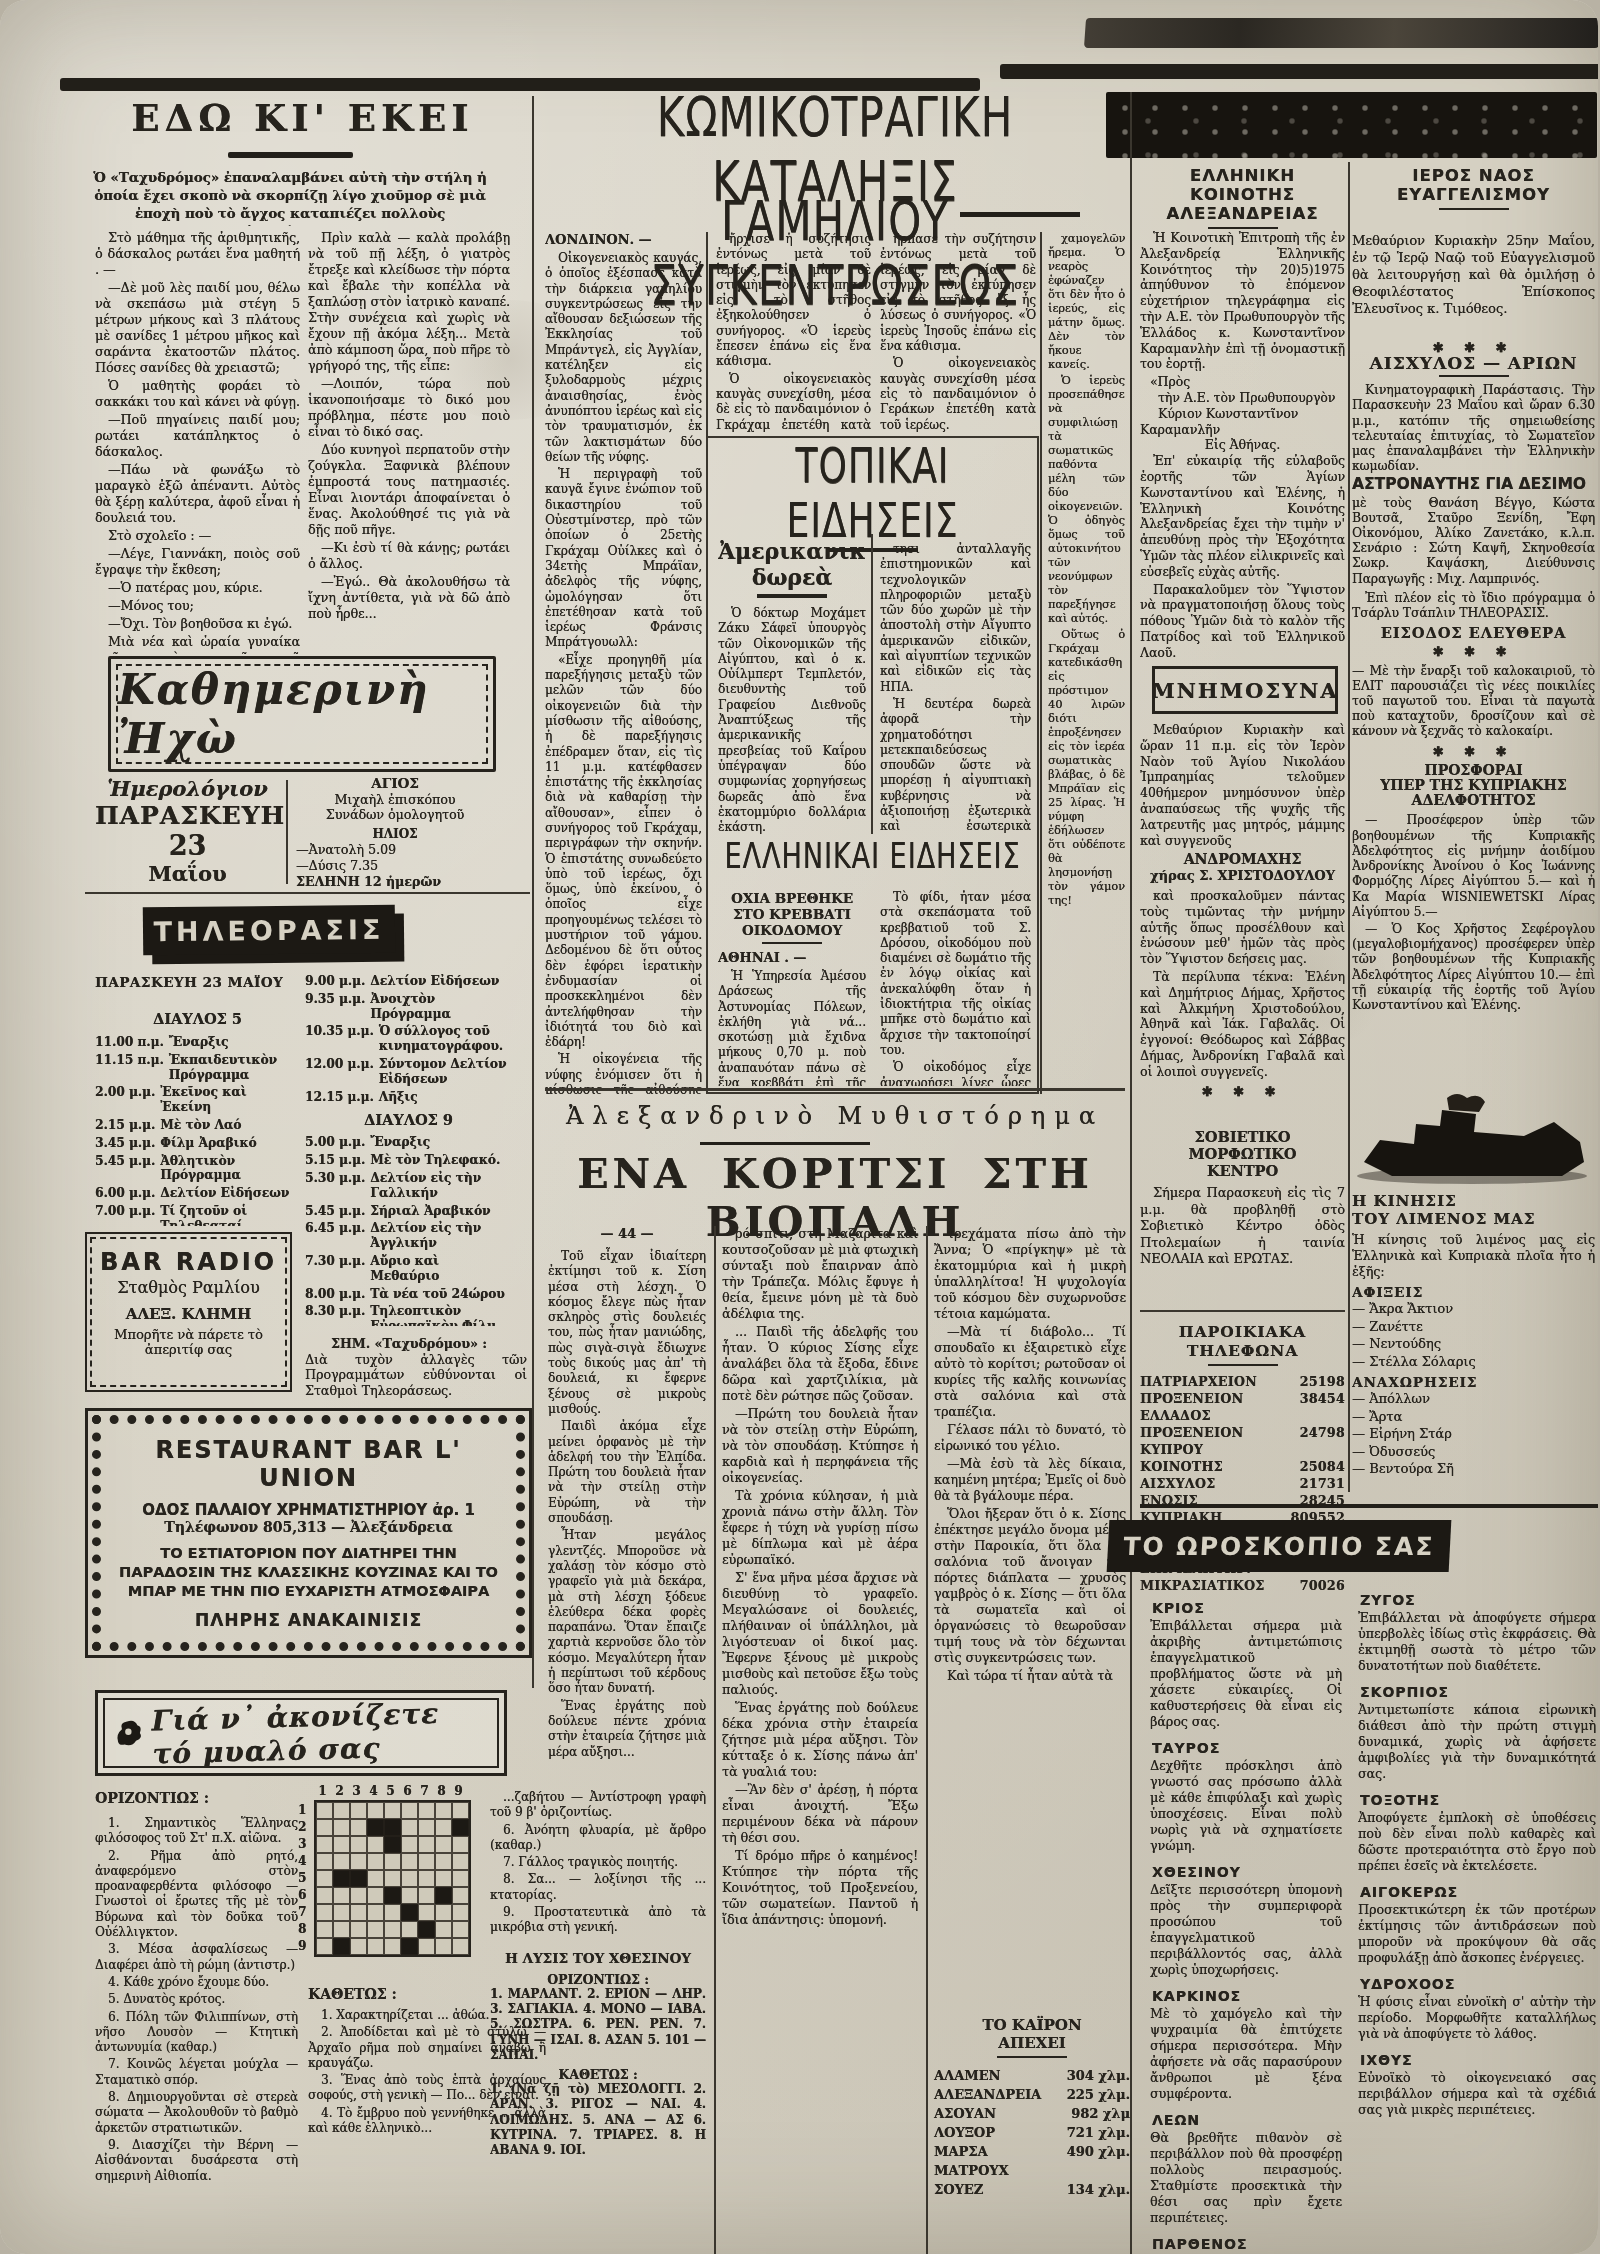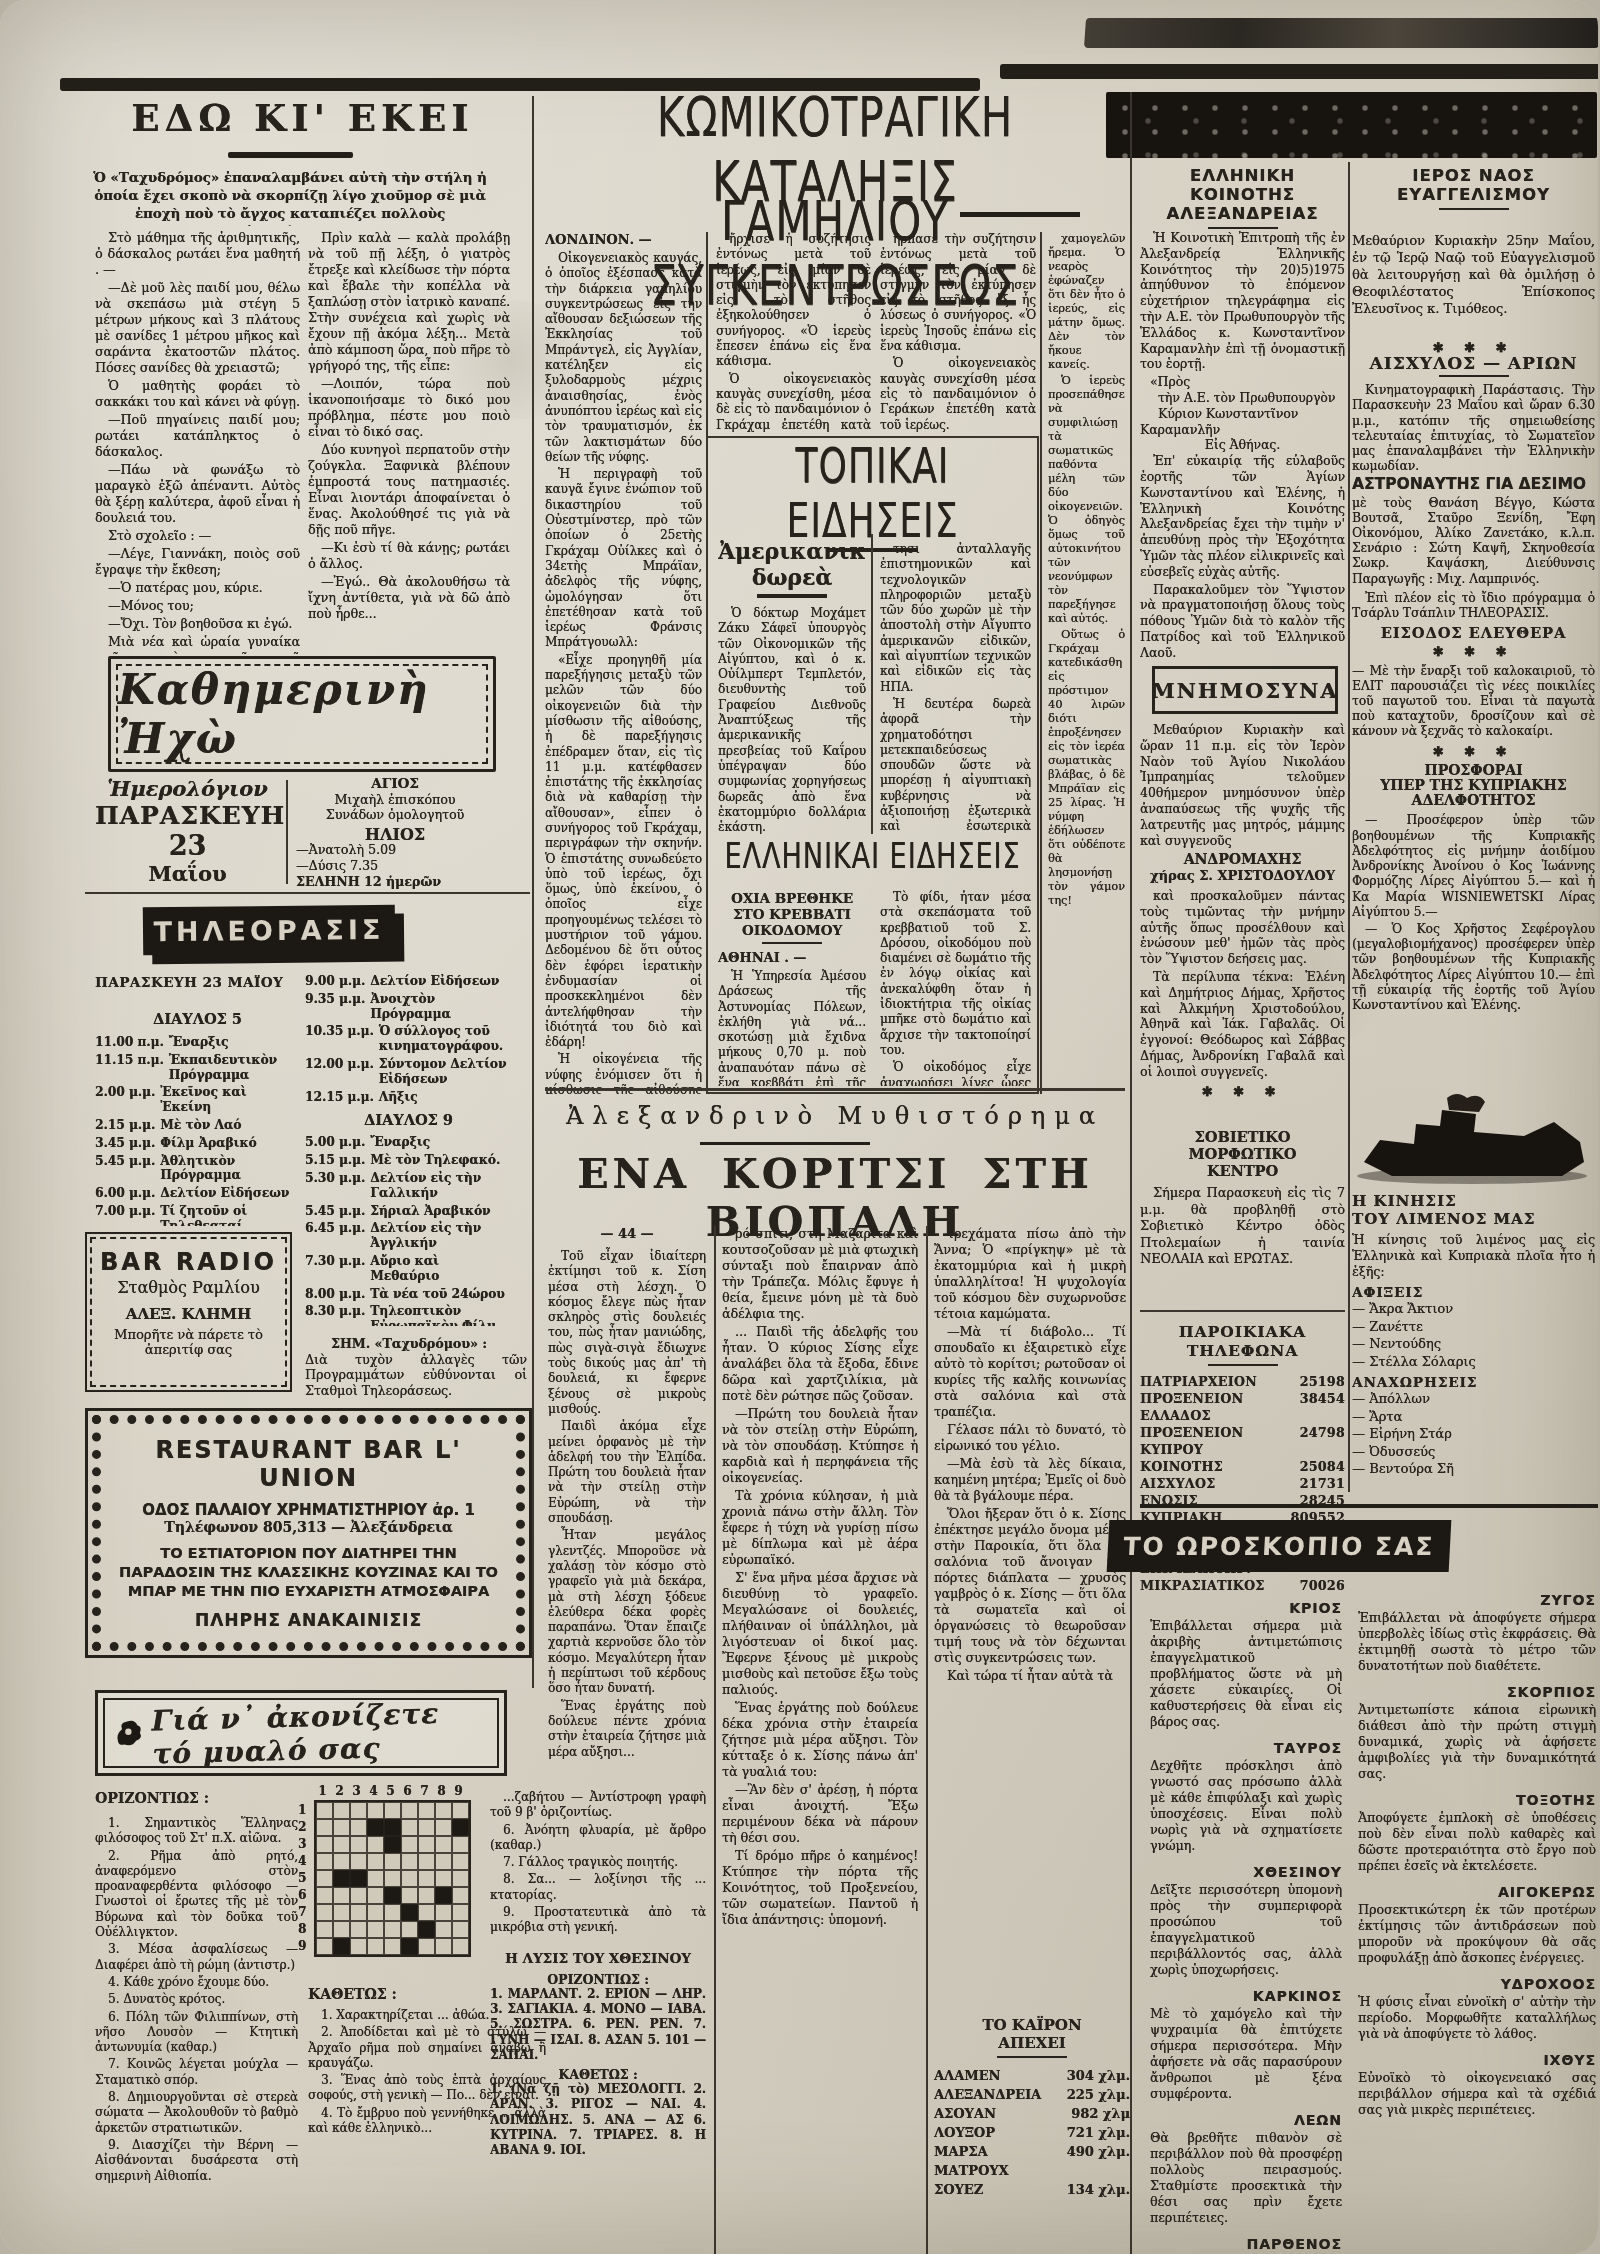"ΗΛΙΟΣ" div.c { font-size: 16px -> 12px }
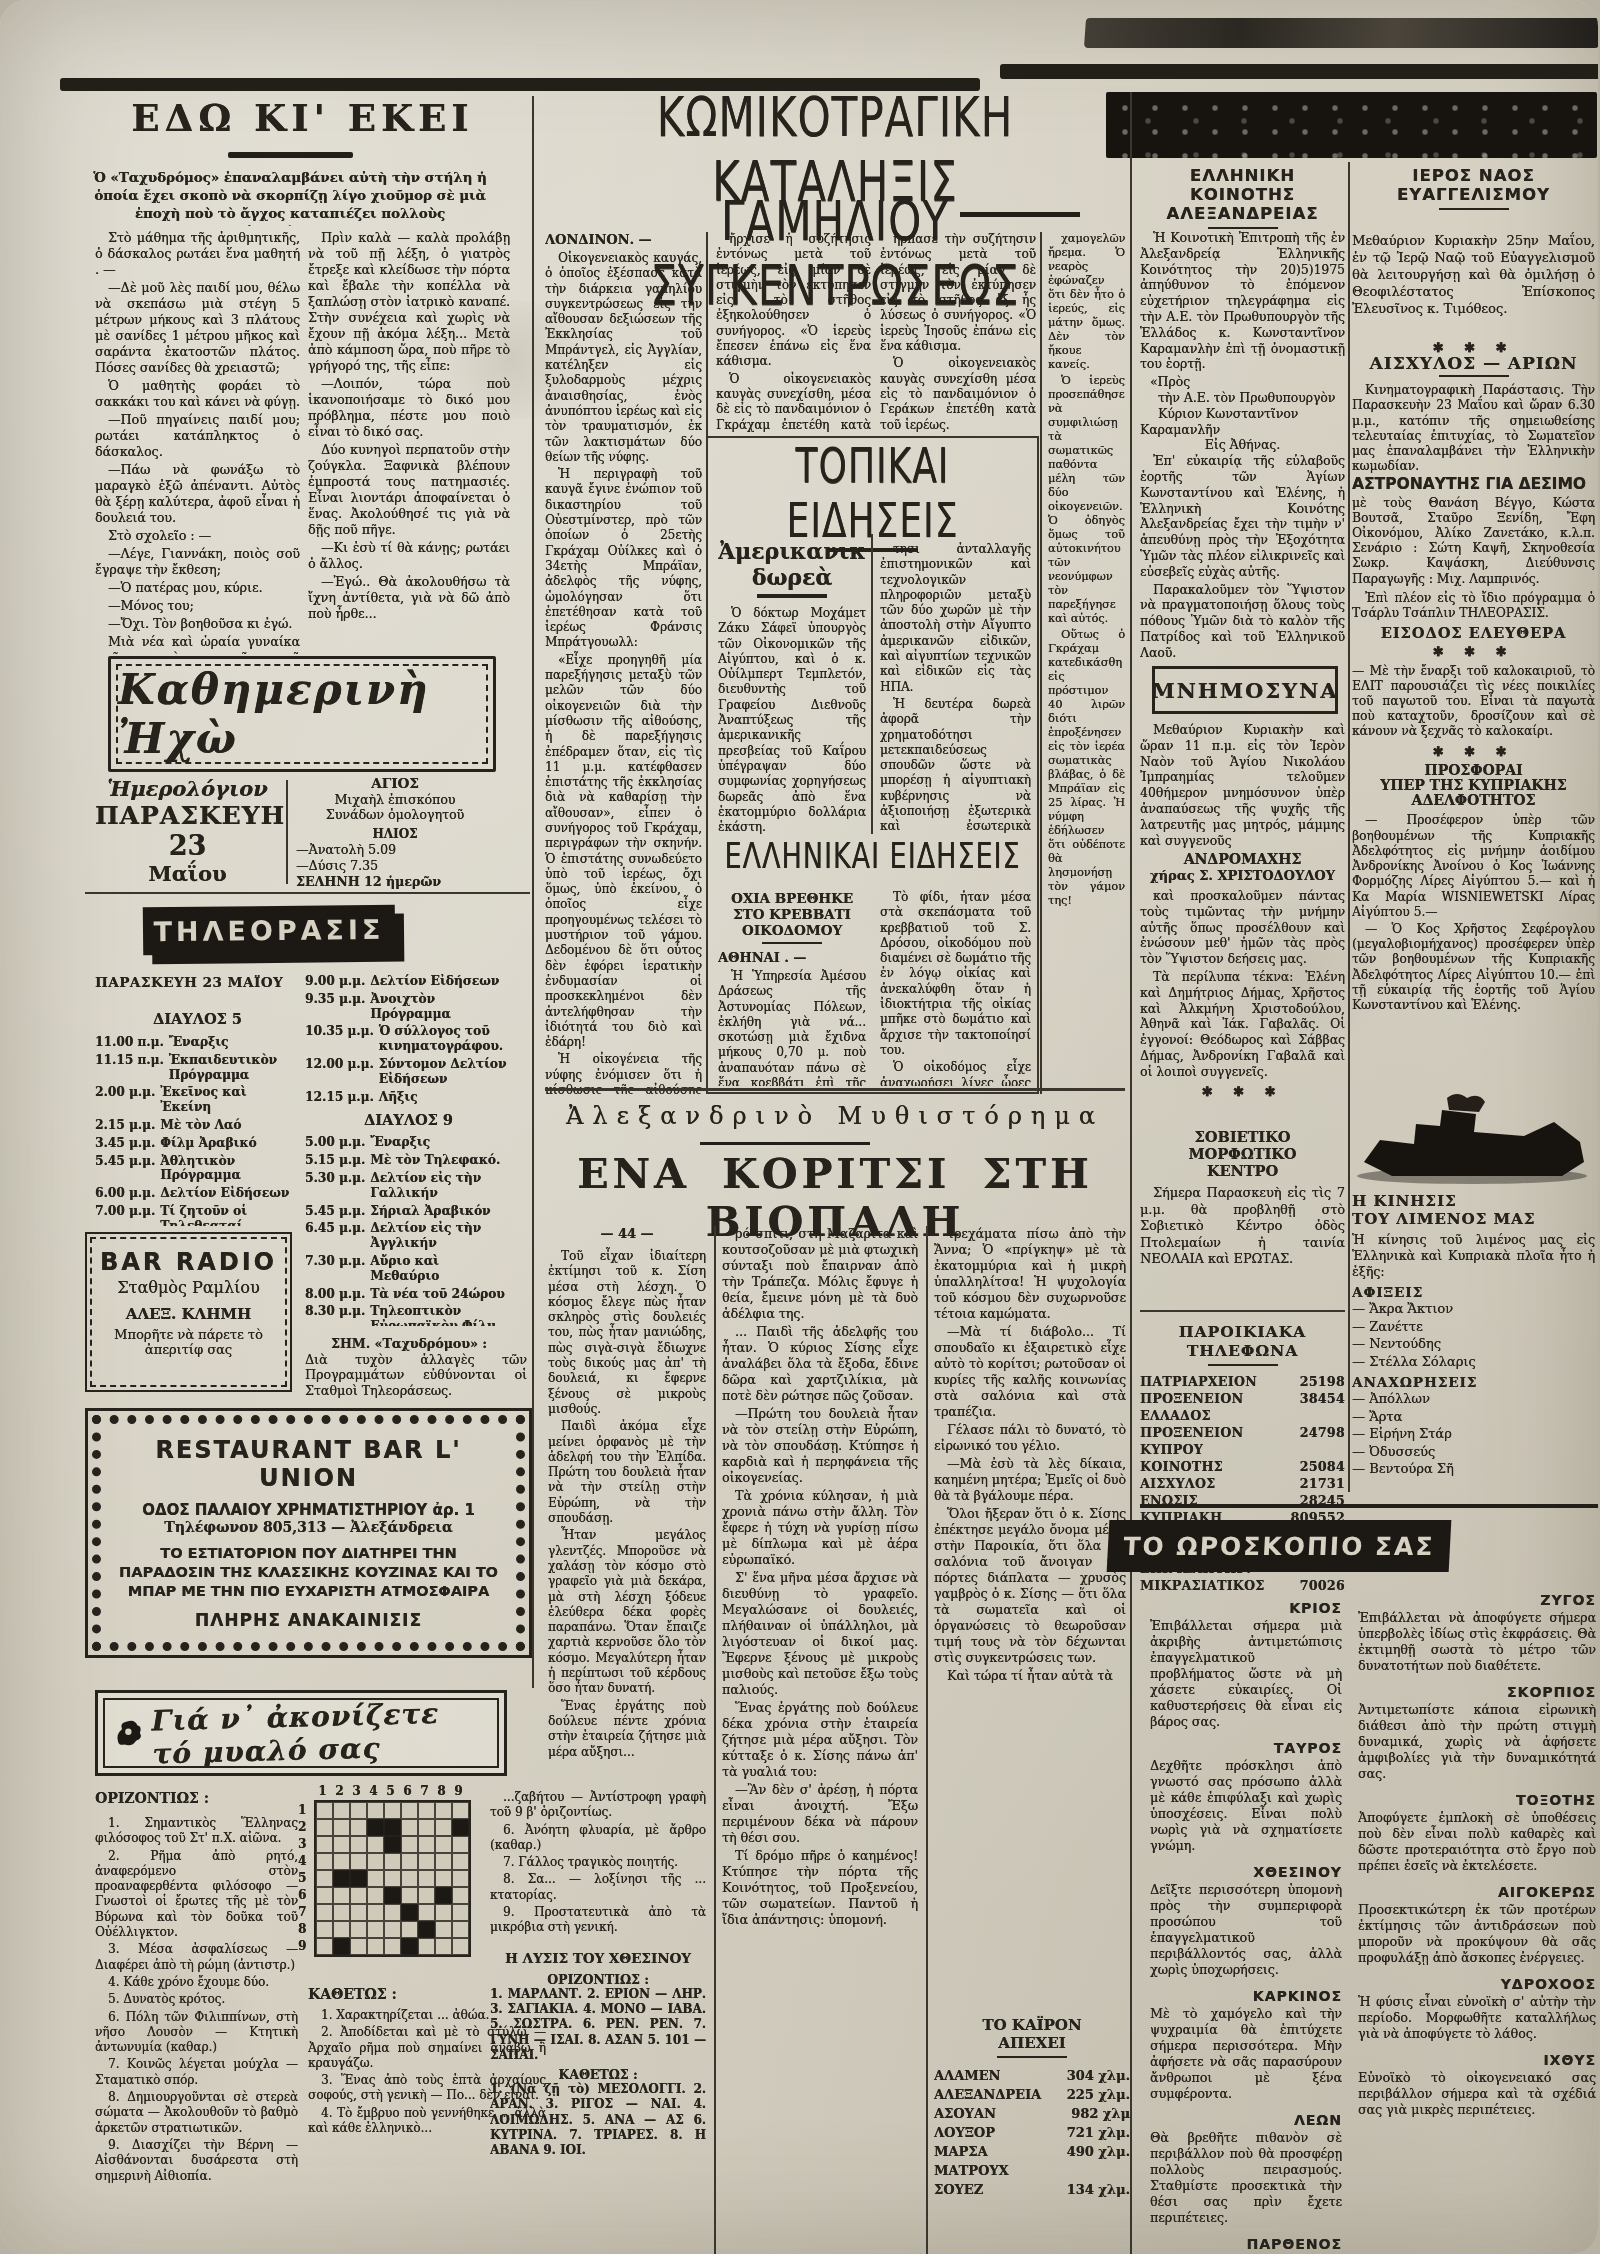"ΚΡΙΟΣ" .h-sign { text-align: right -> none }
